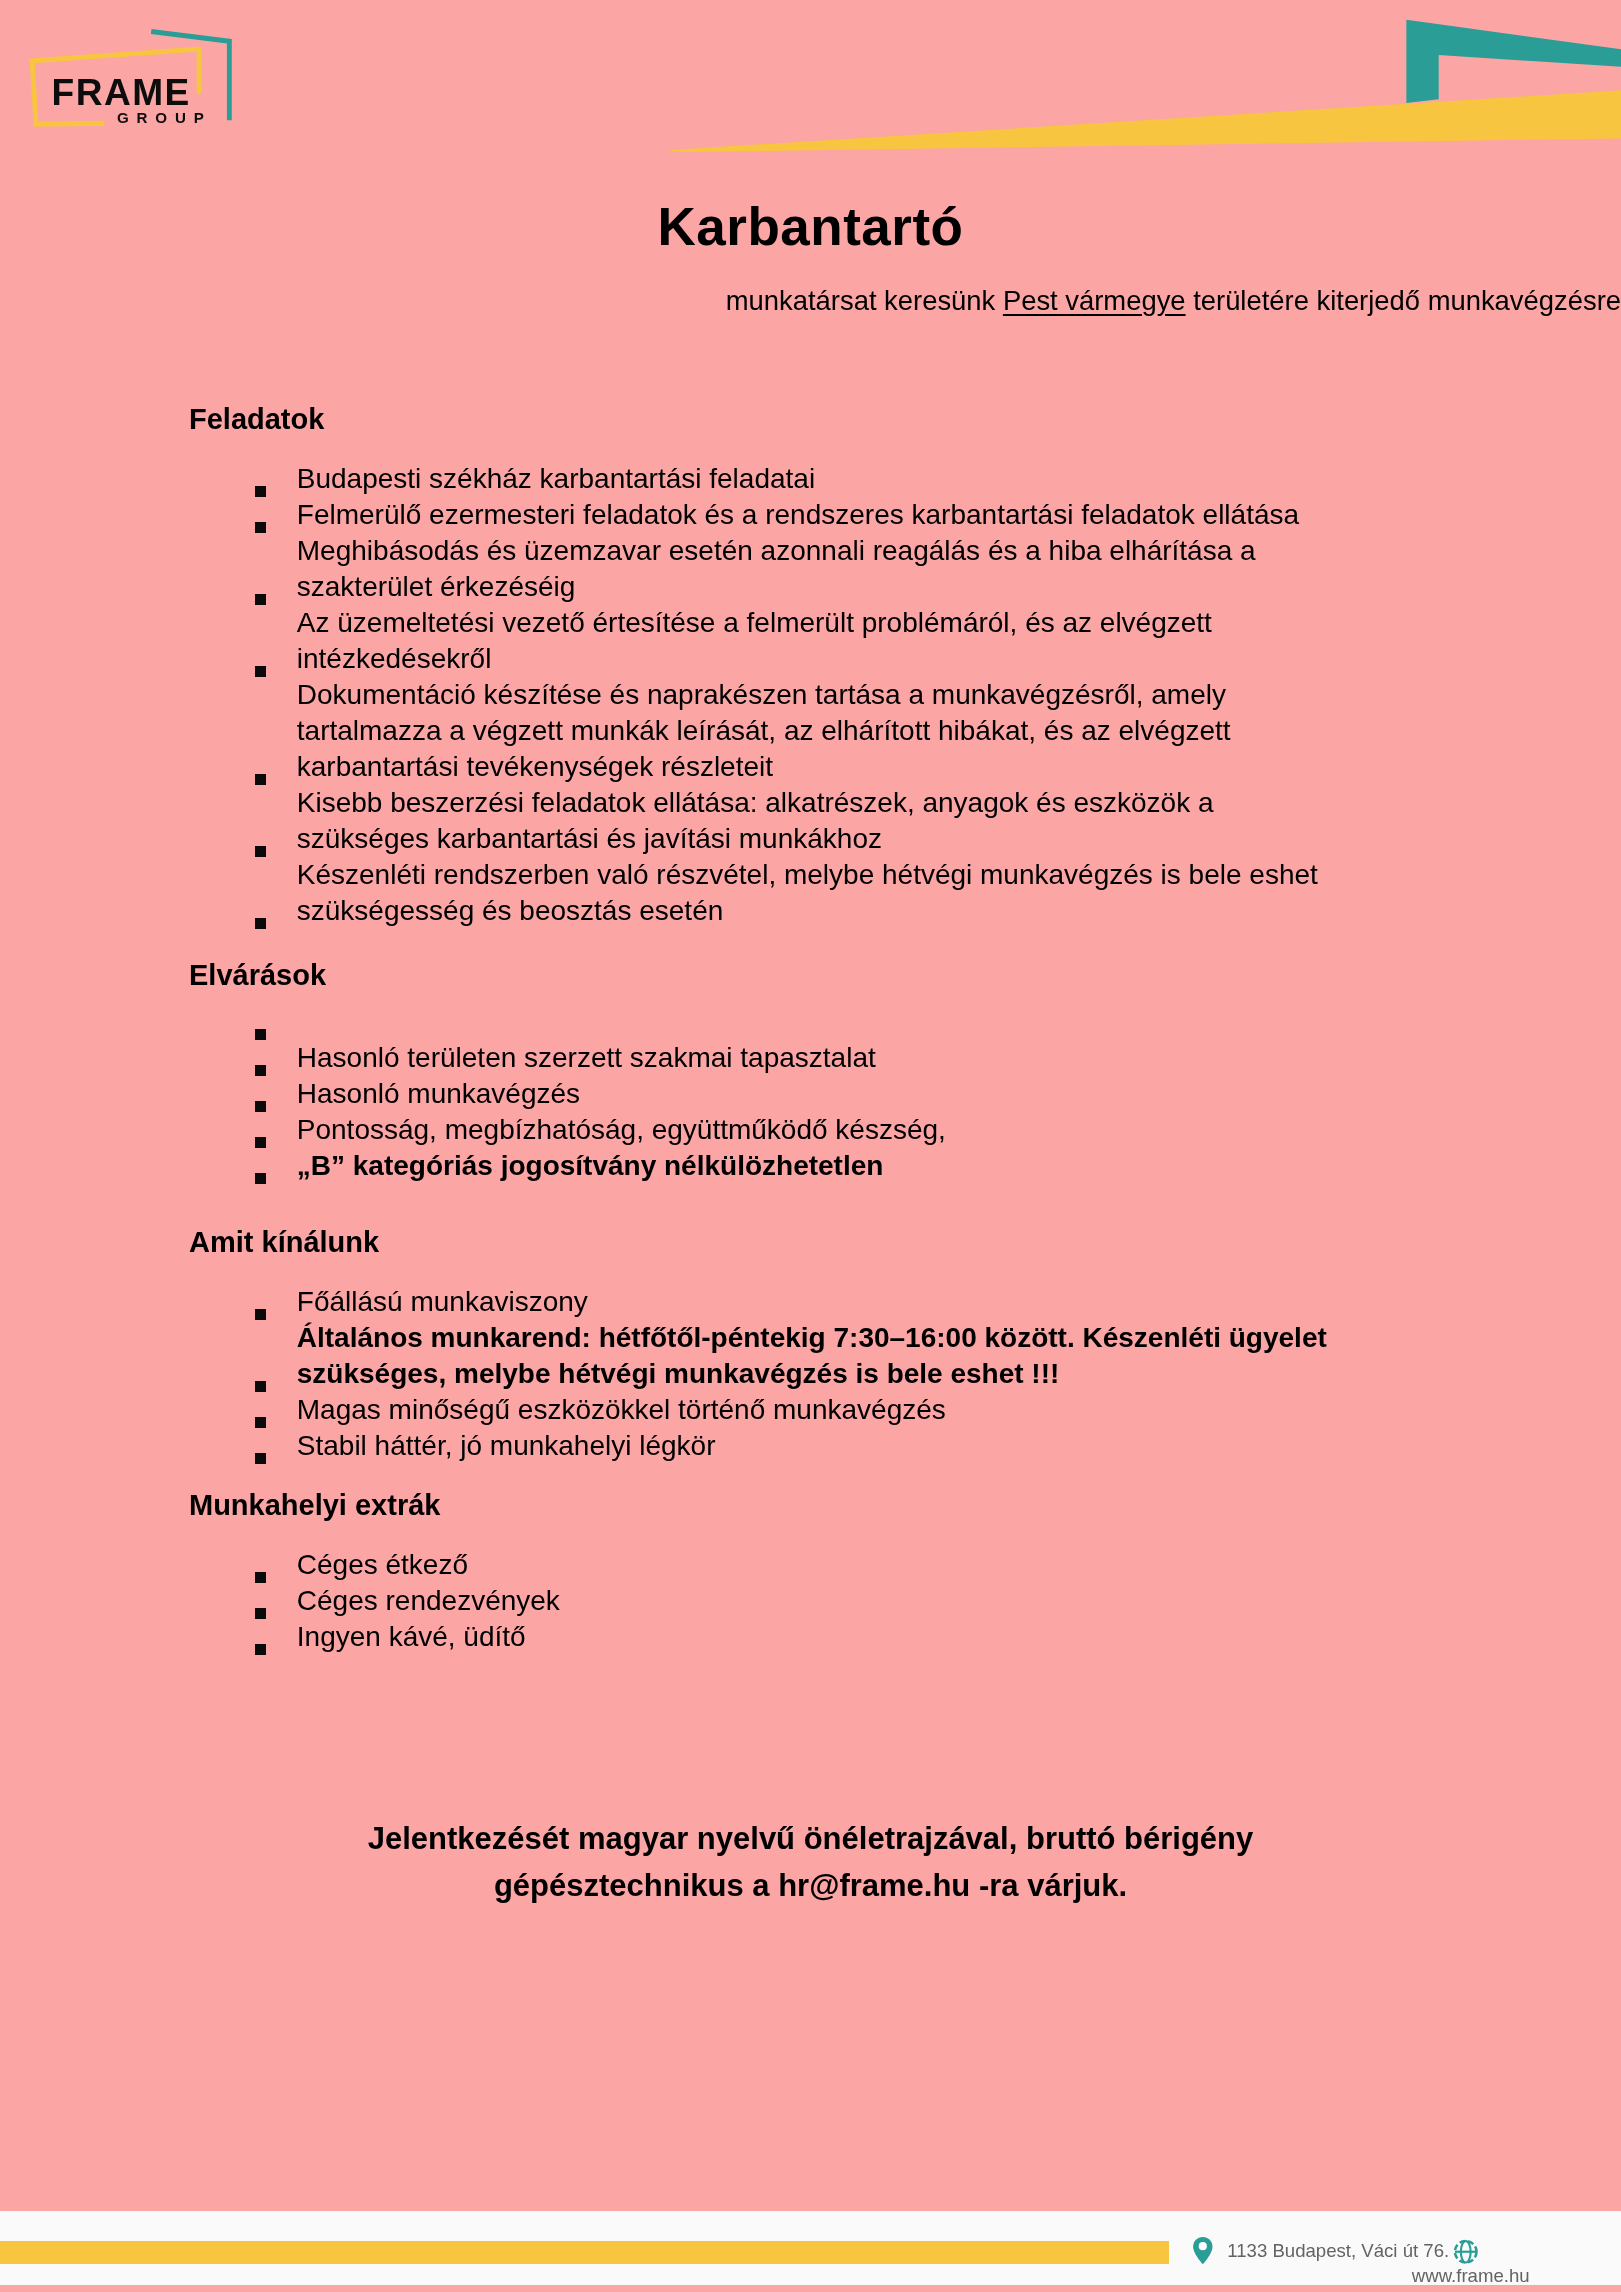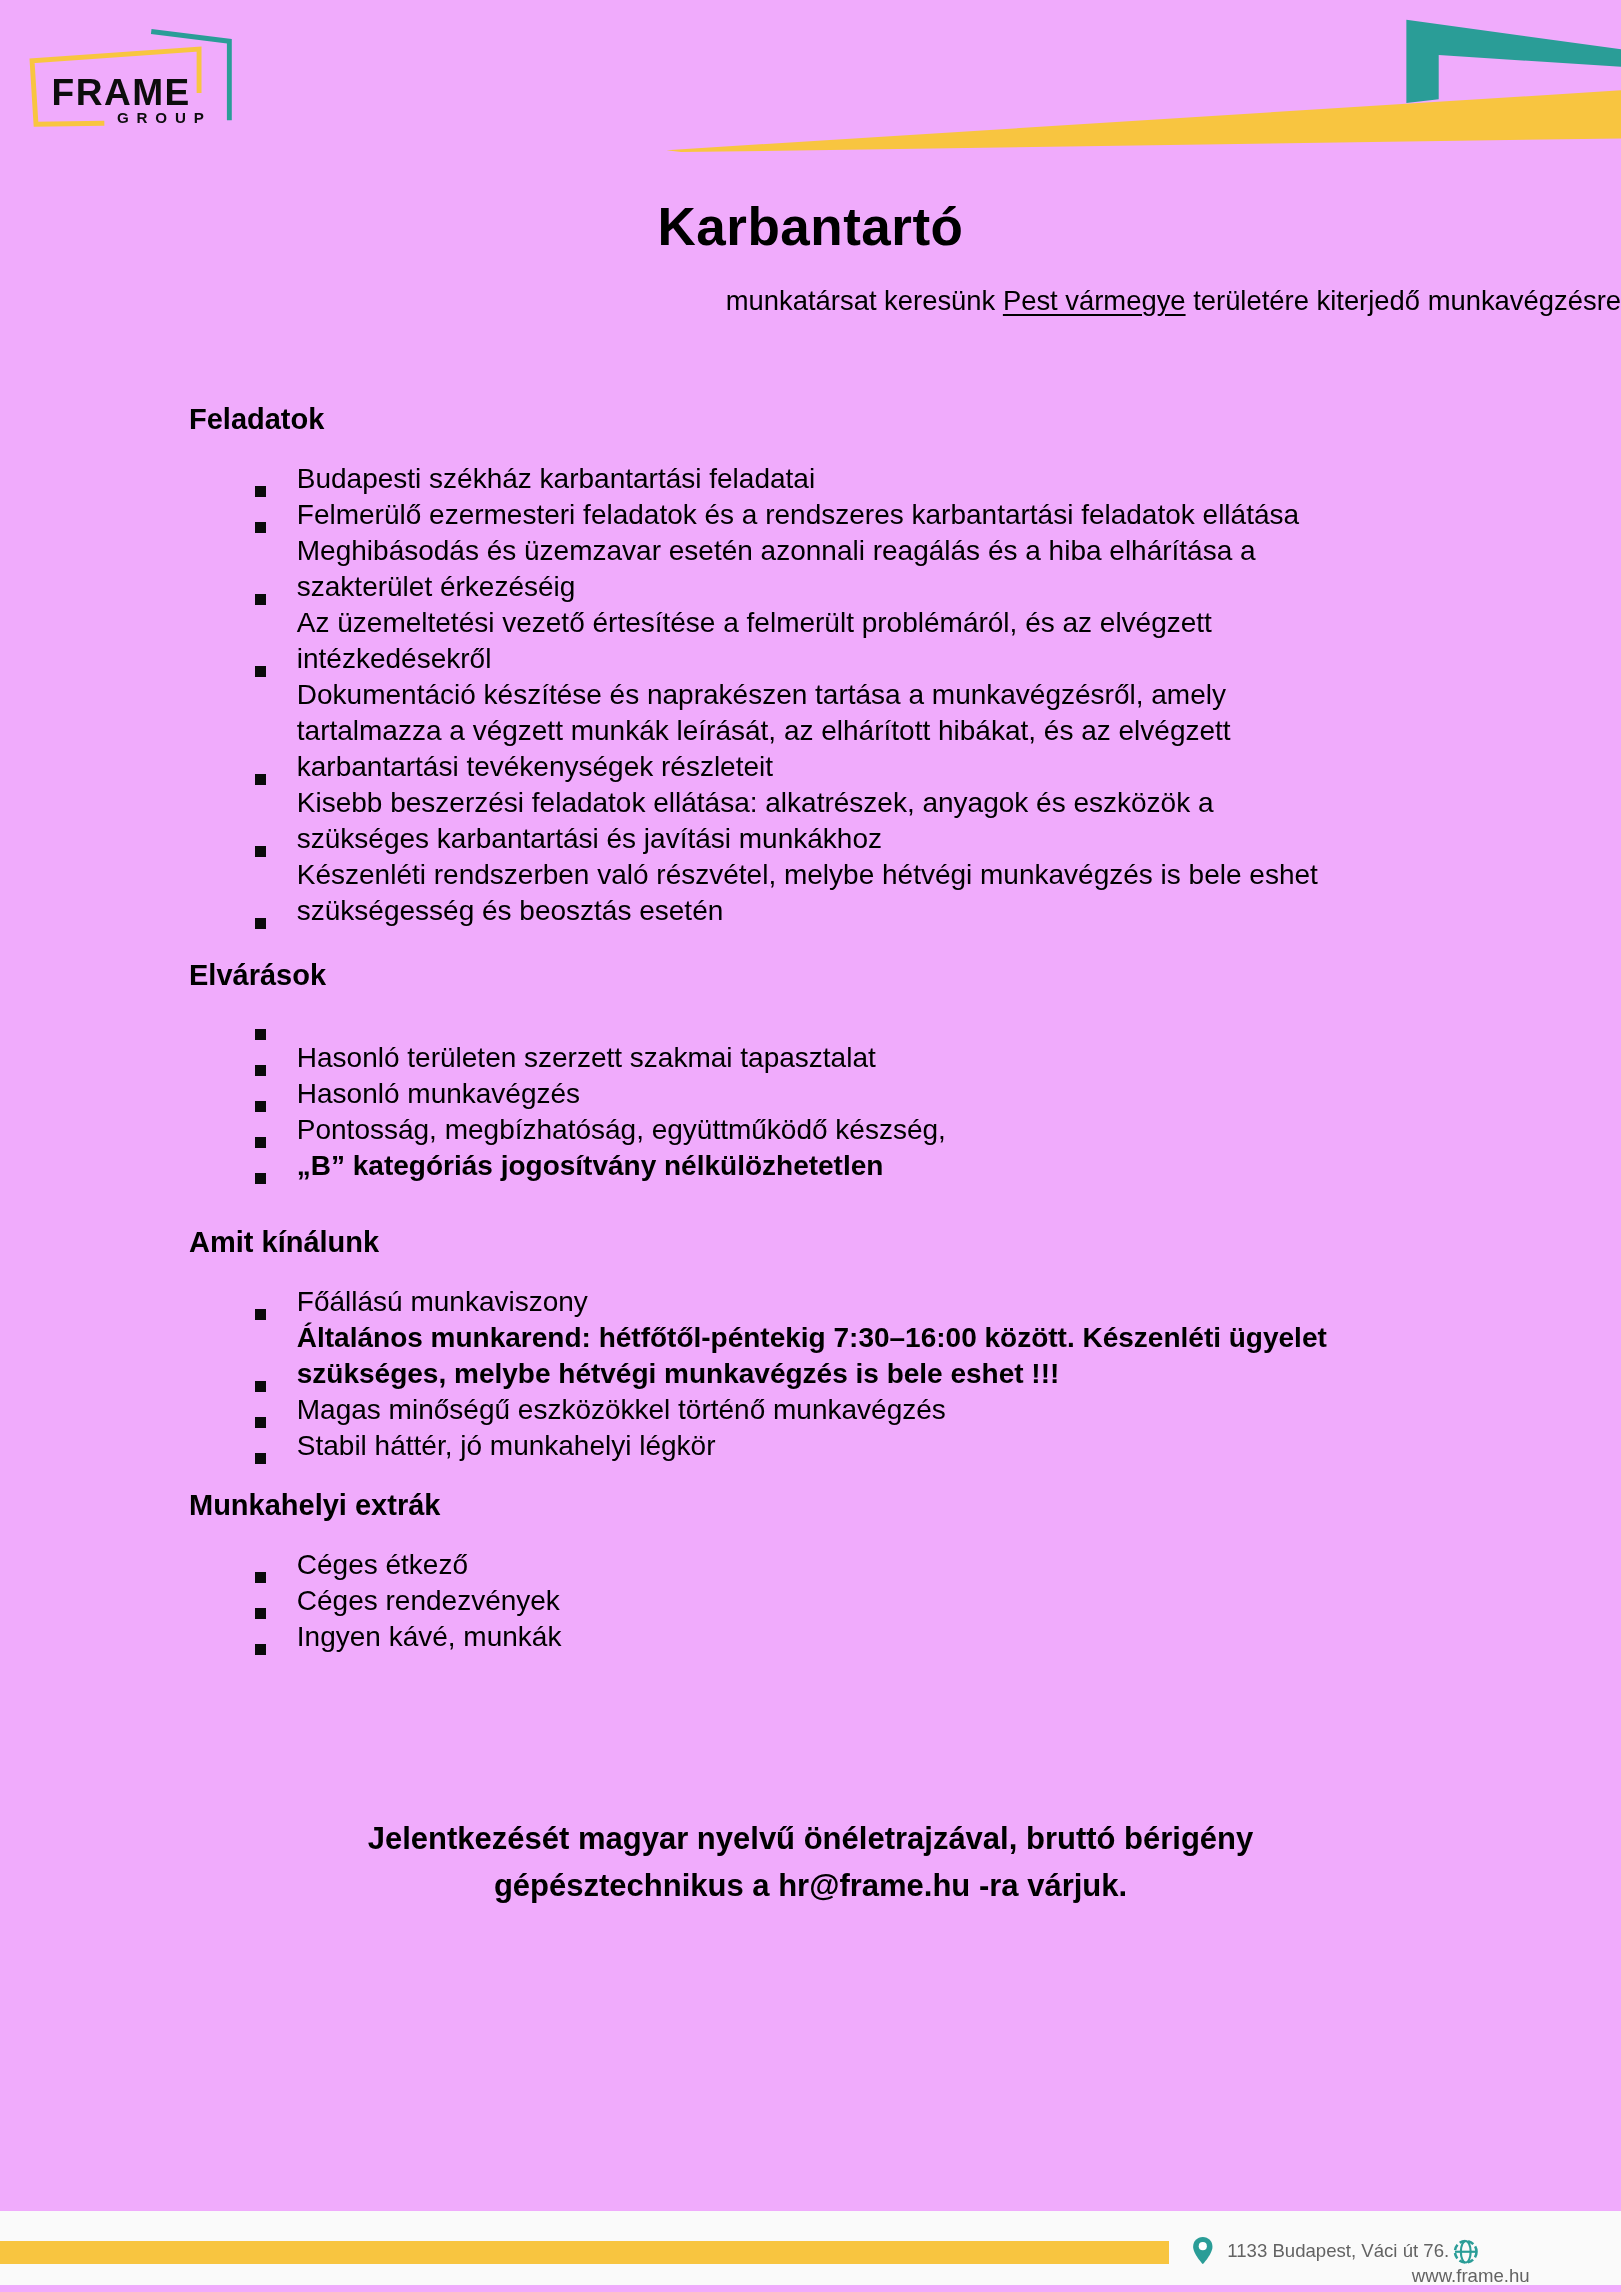"FRAME" .page { background: #f0abfc -> #fca5a5 }
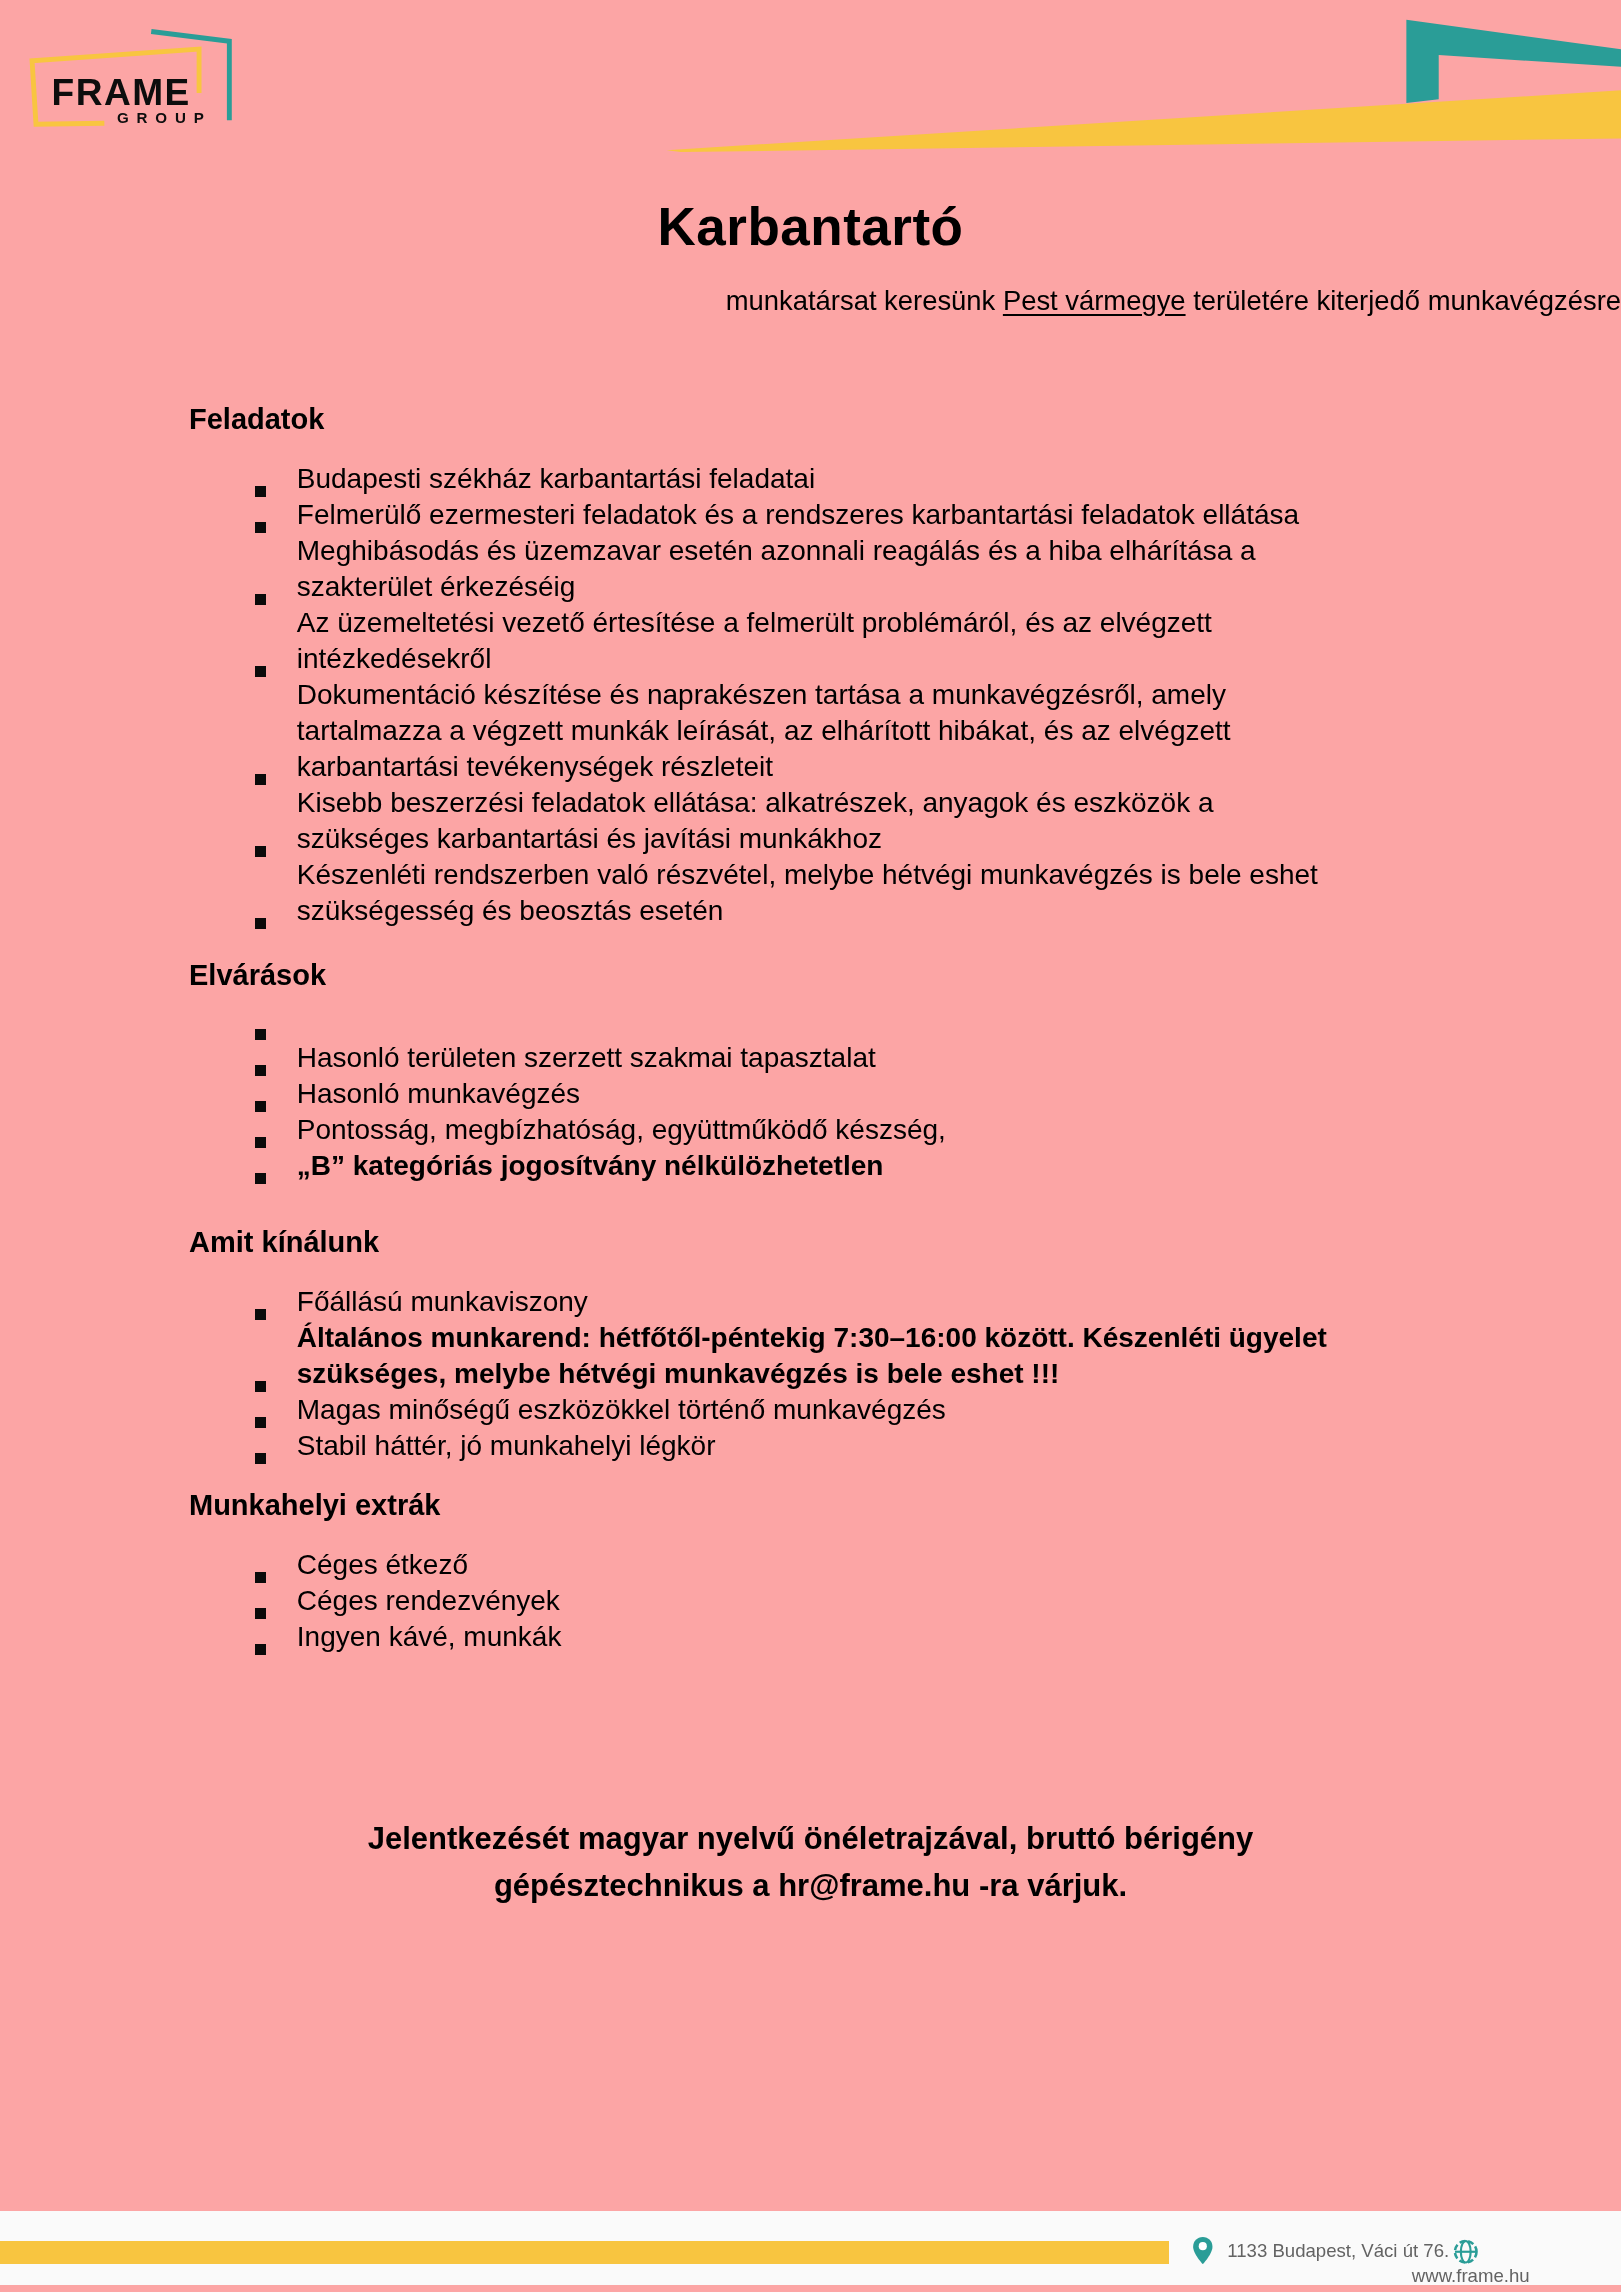"Ingyen kávé, munkák" div.btext { text: munkák -> üdítő }
